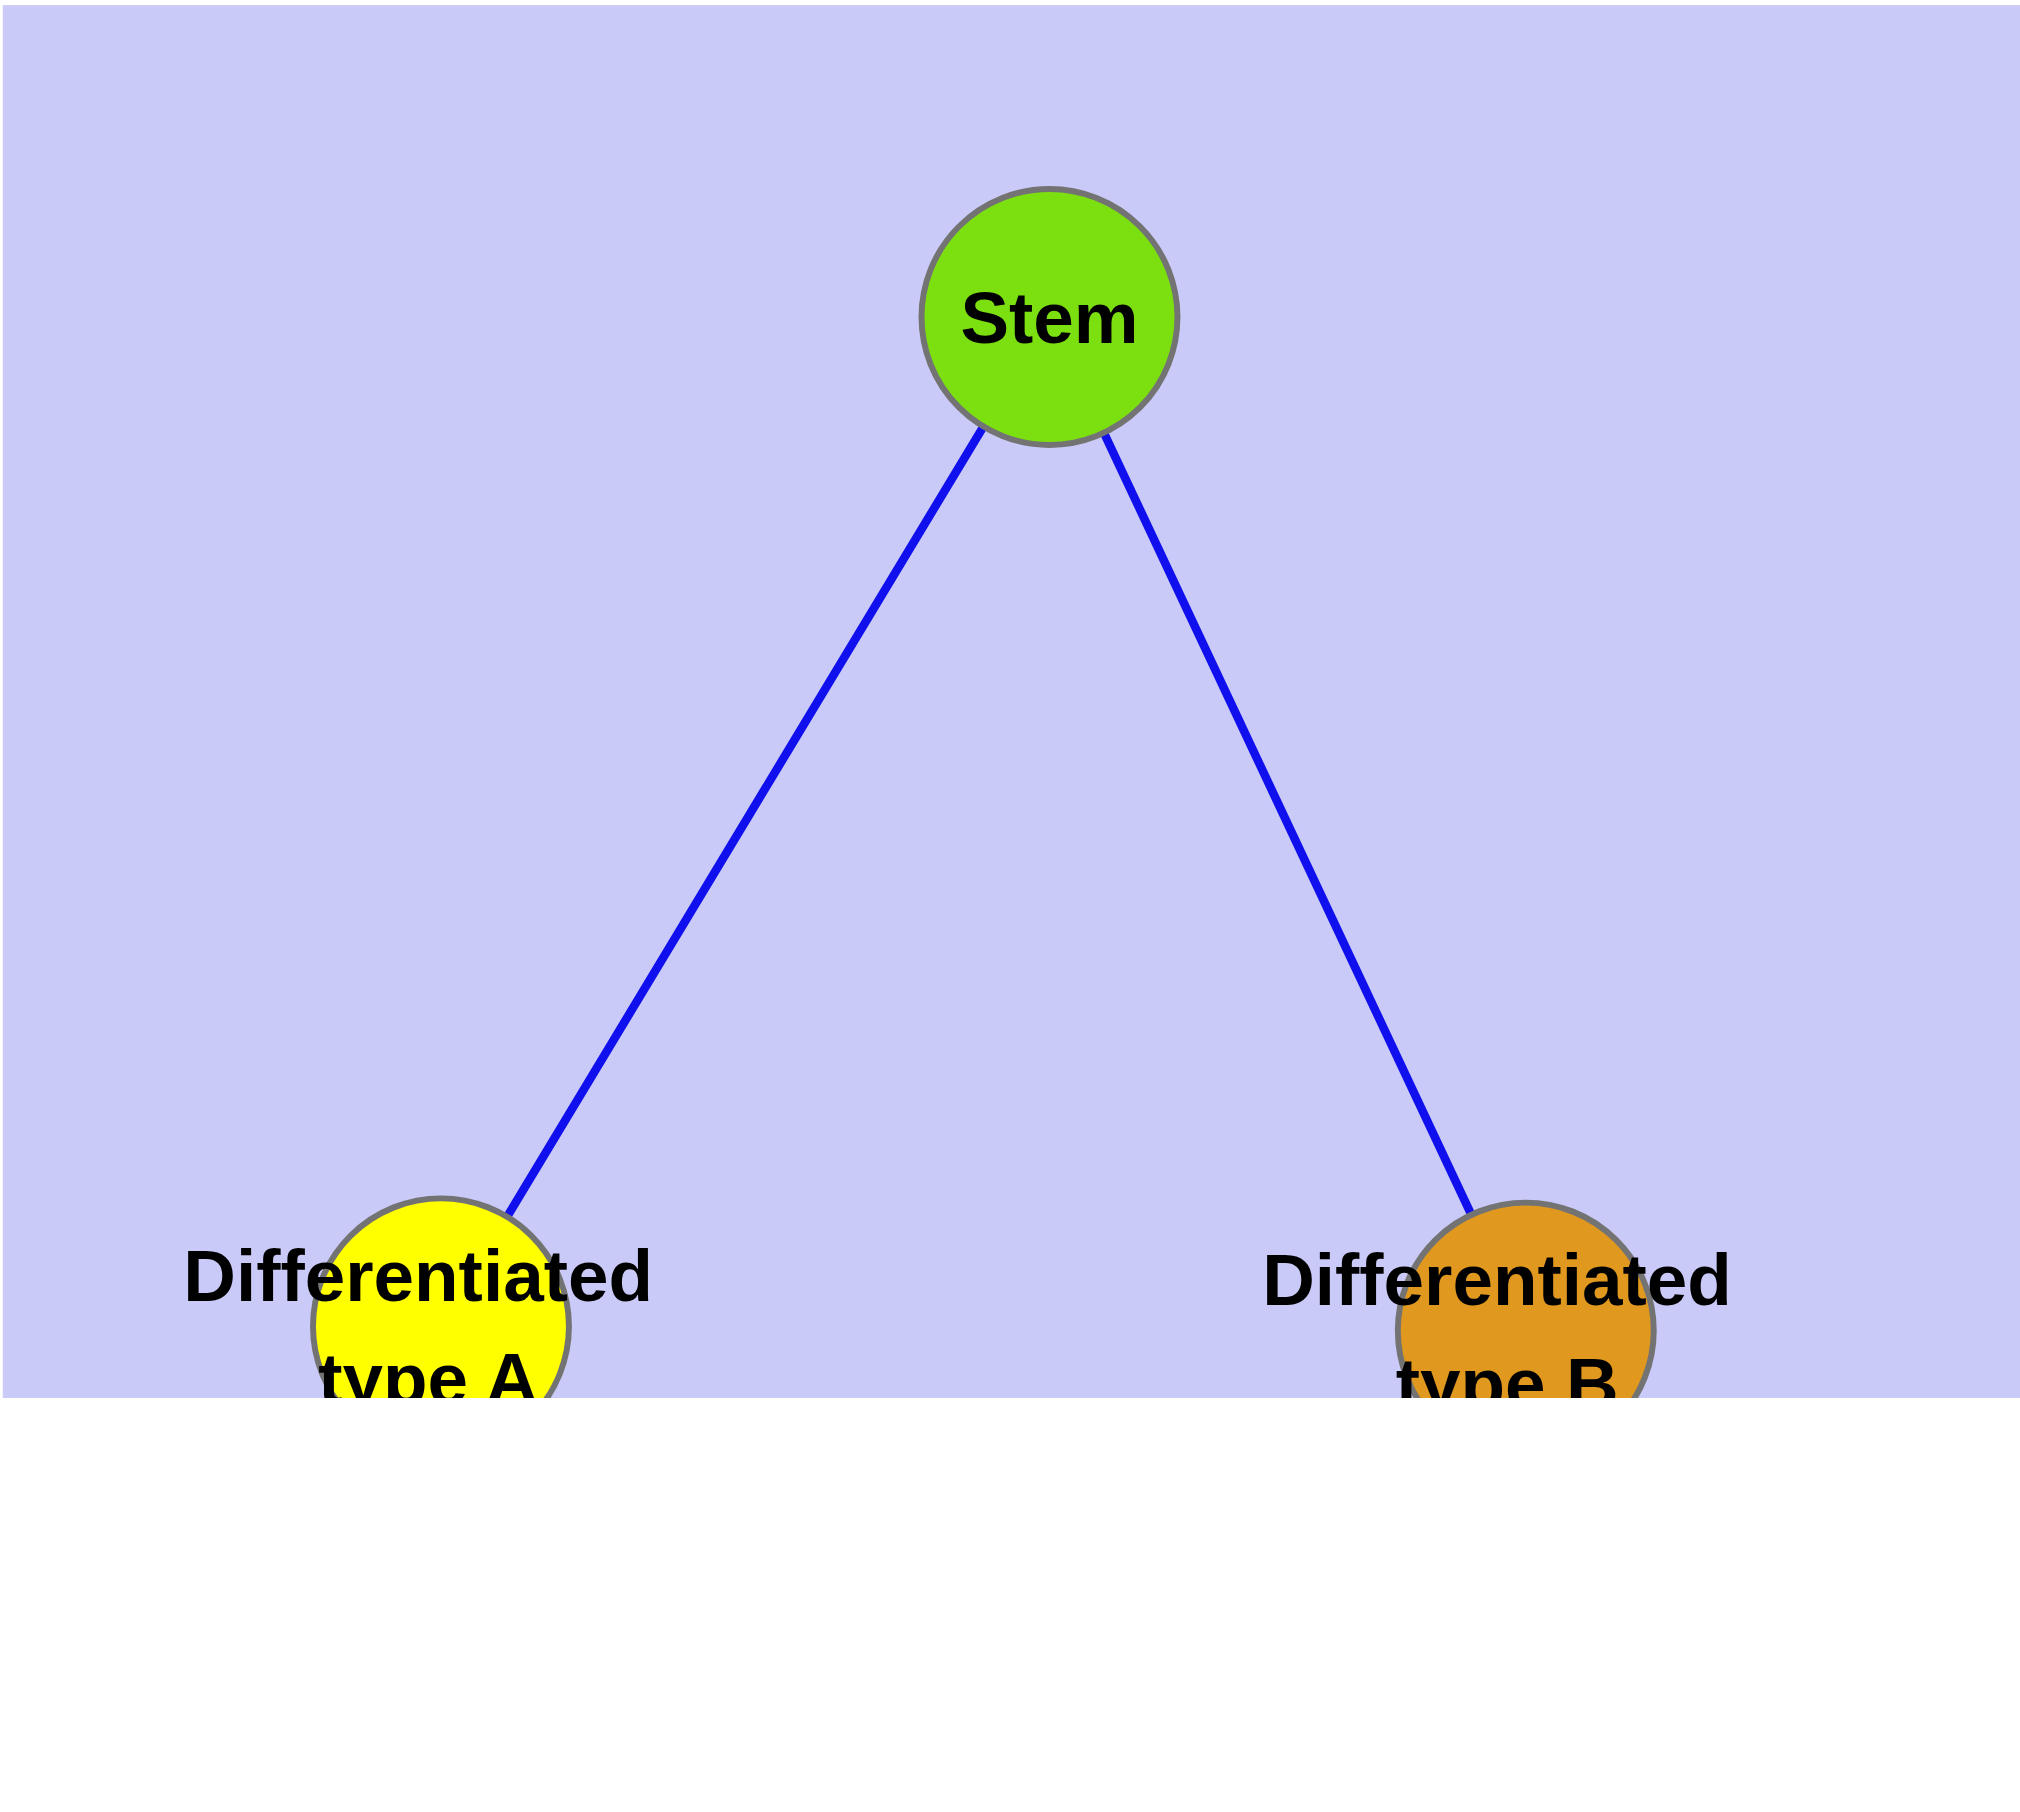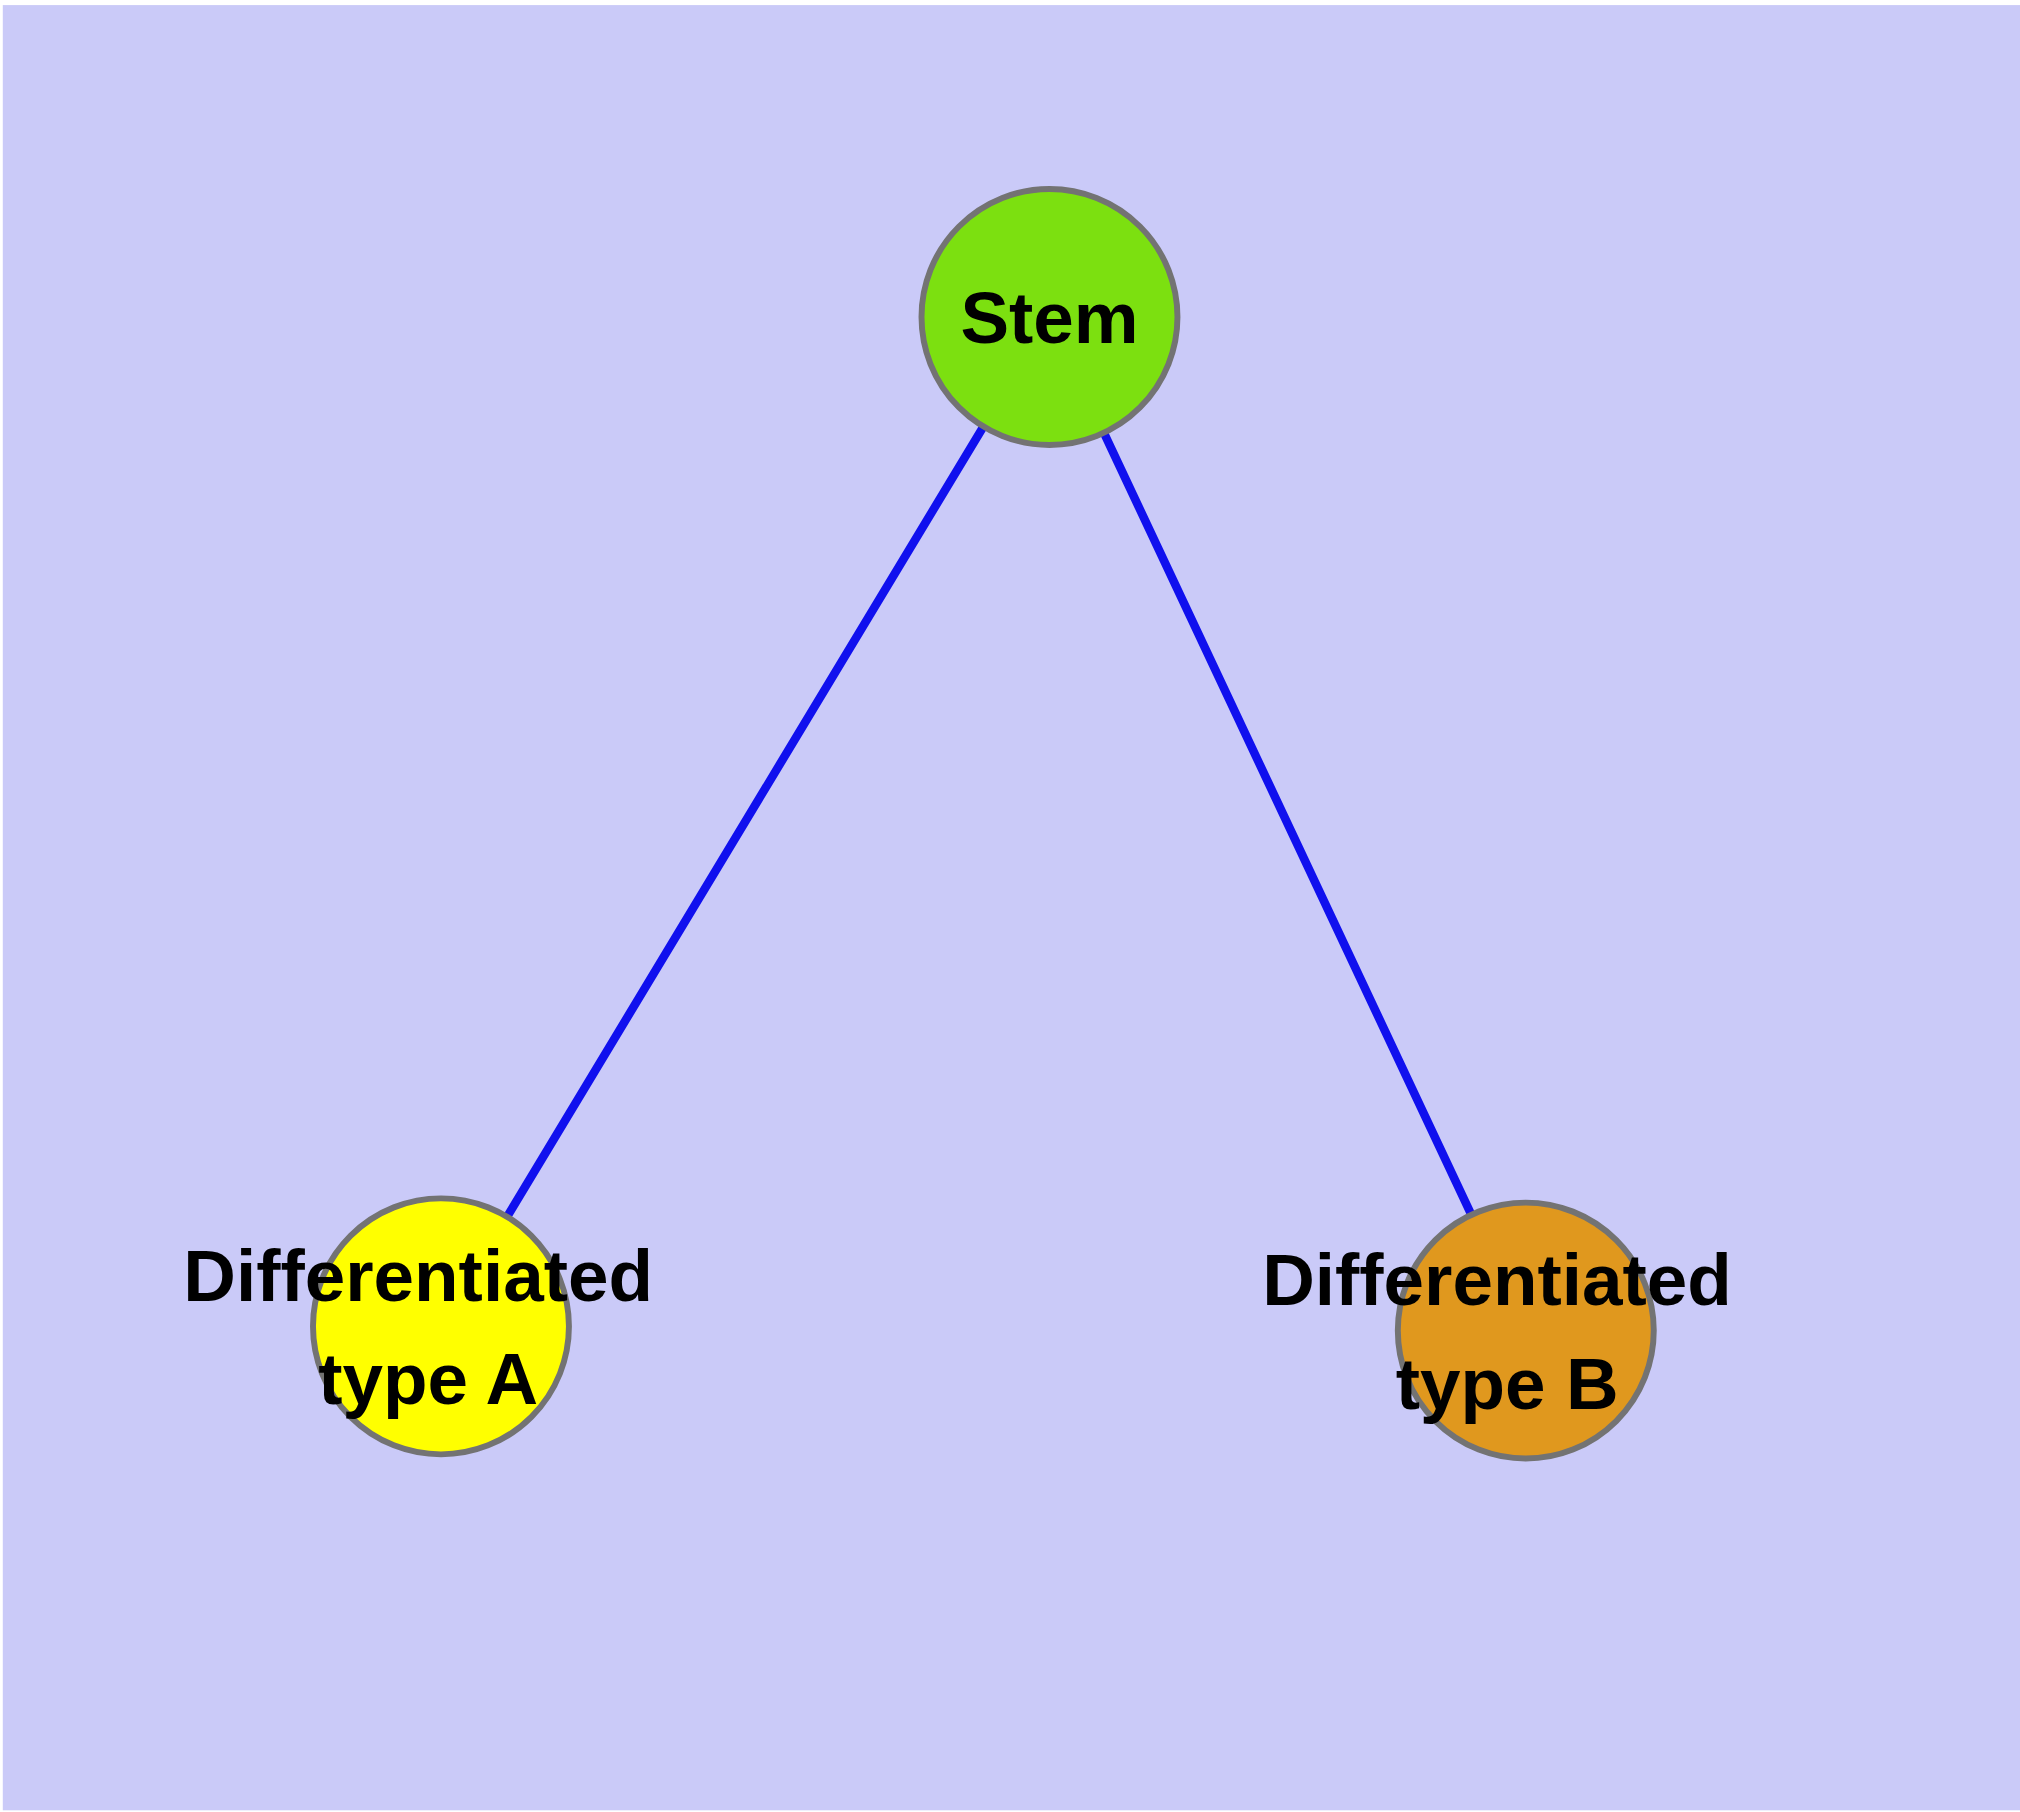"Stem" .canvas-wrap { height: 1812px -> 1398px }
